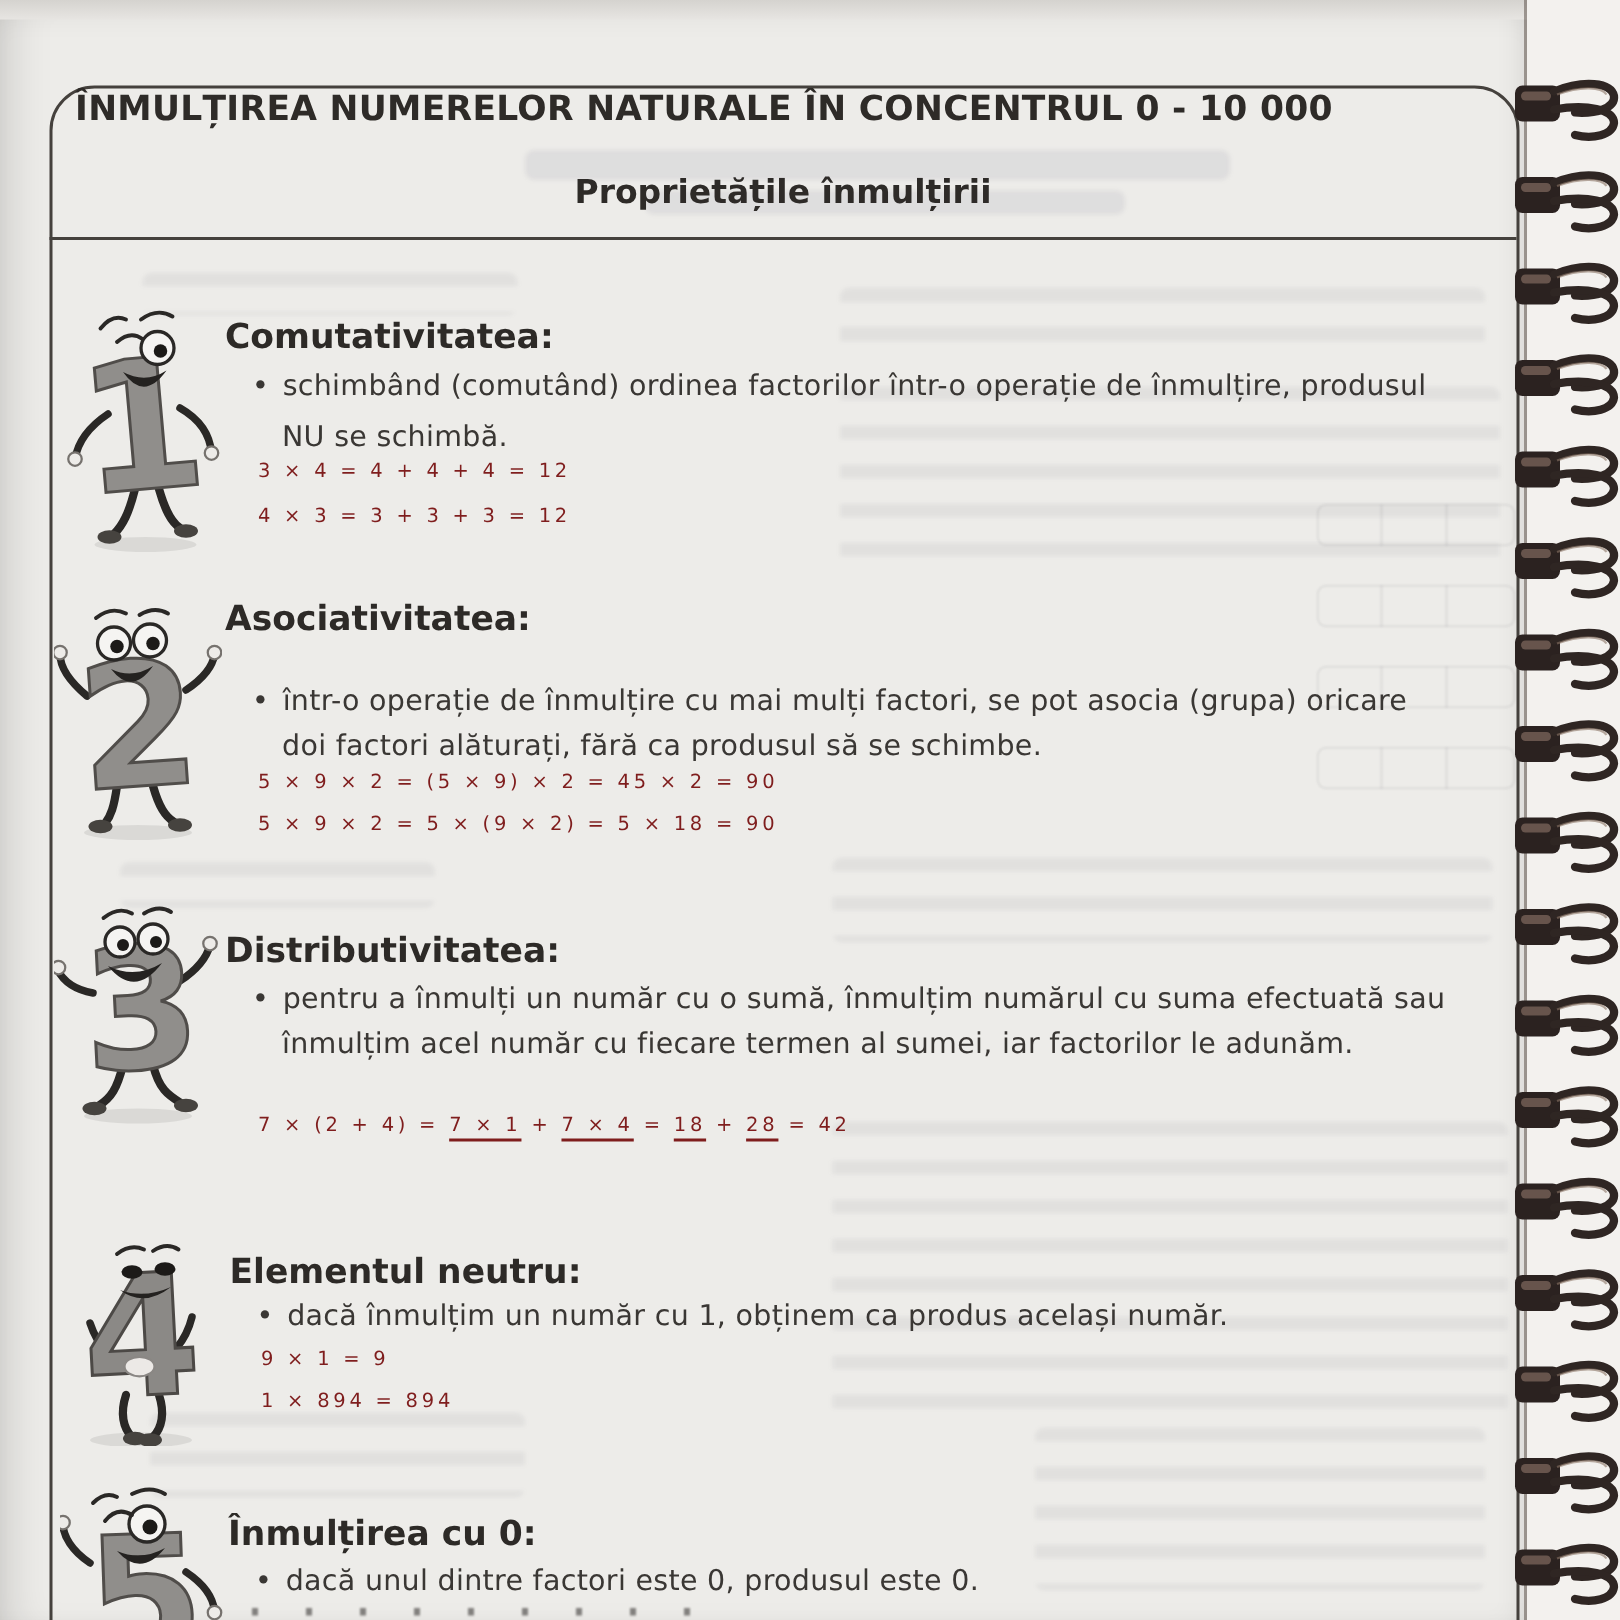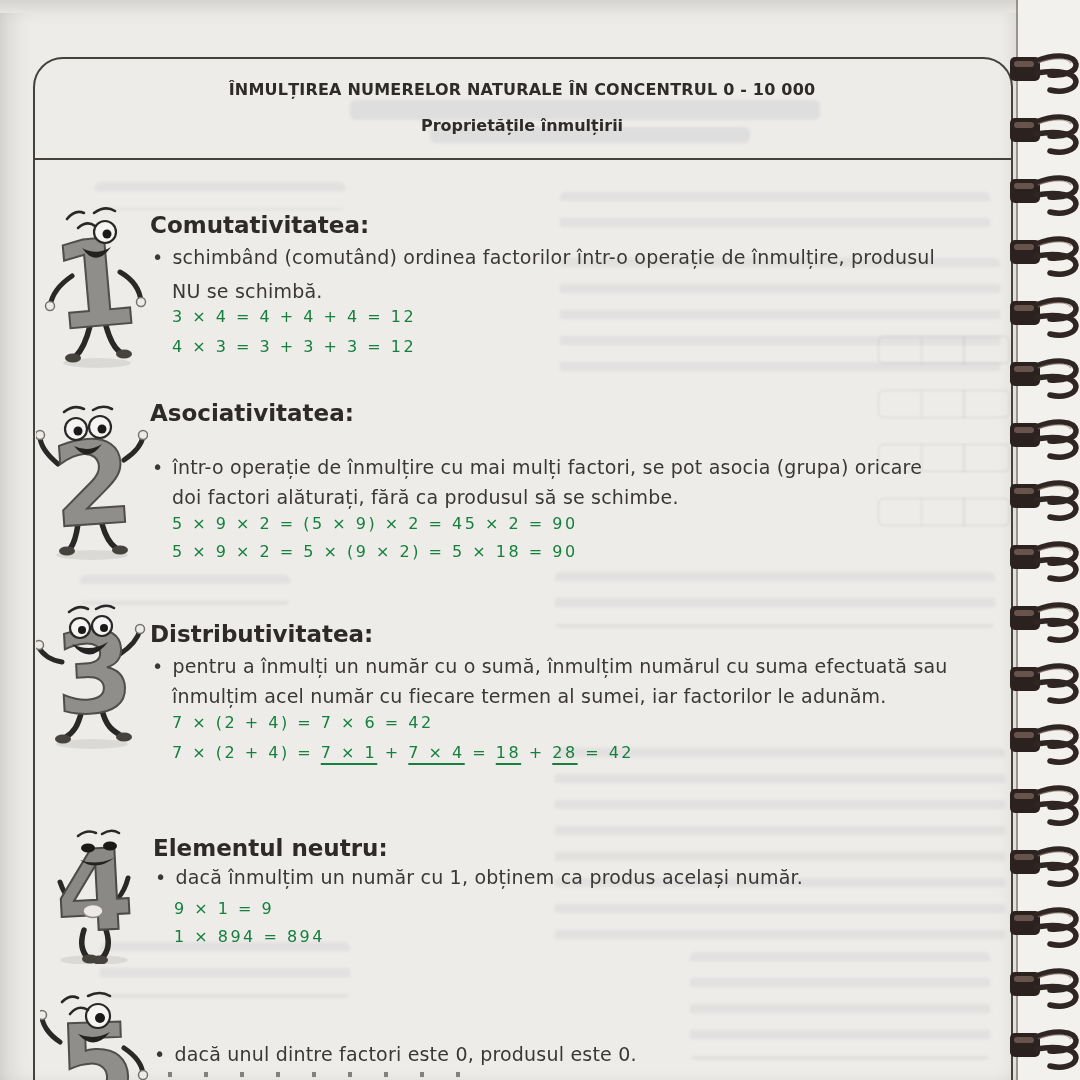"ÎNMULȚIREA NUMERELOR NATURALE ÎN" .title { font-size: 16px -> 23px; text-align: center -> none; top: 80px -> 60px }
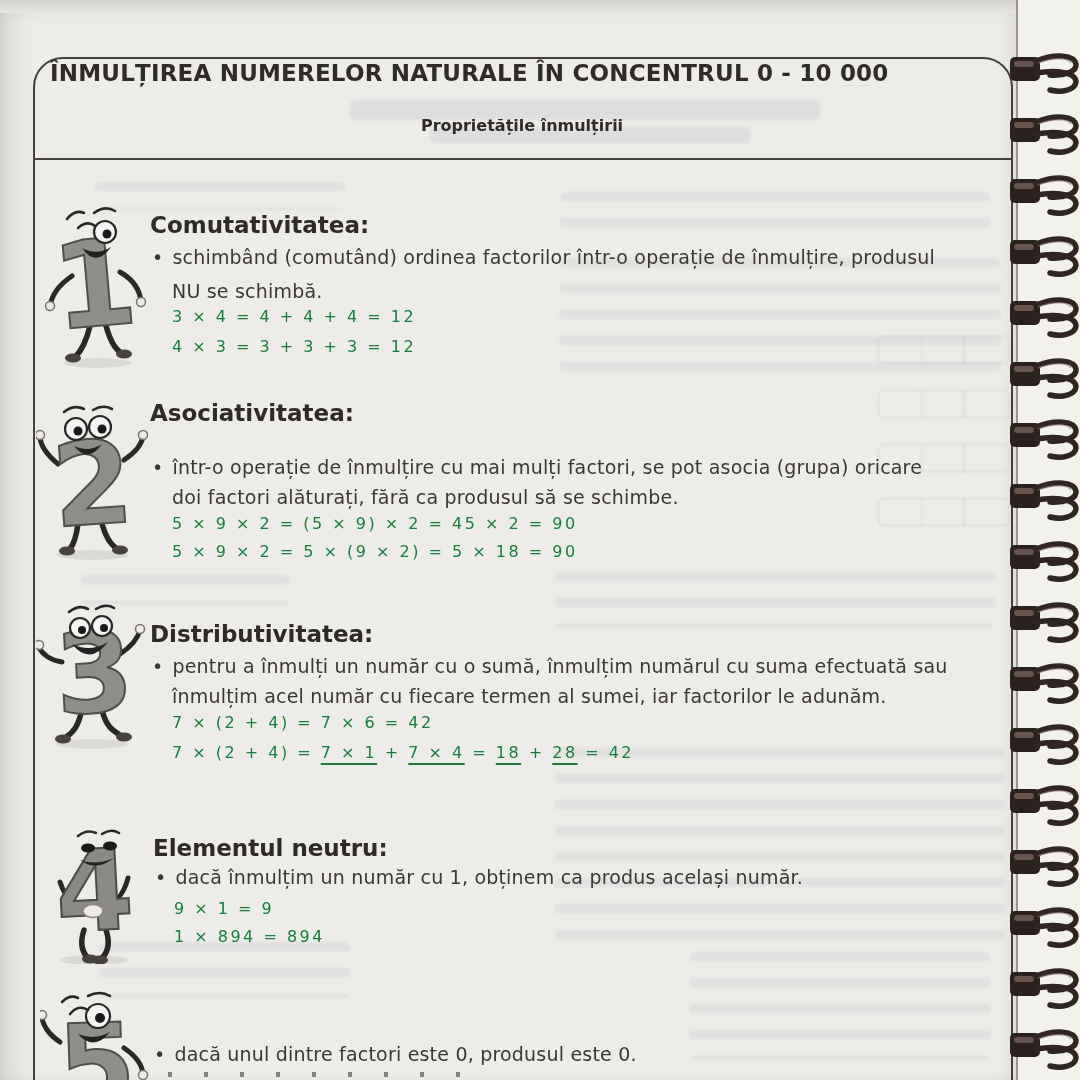"Proprietățile înmulțirii" .subtitle { font-size: 16px -> 22px }
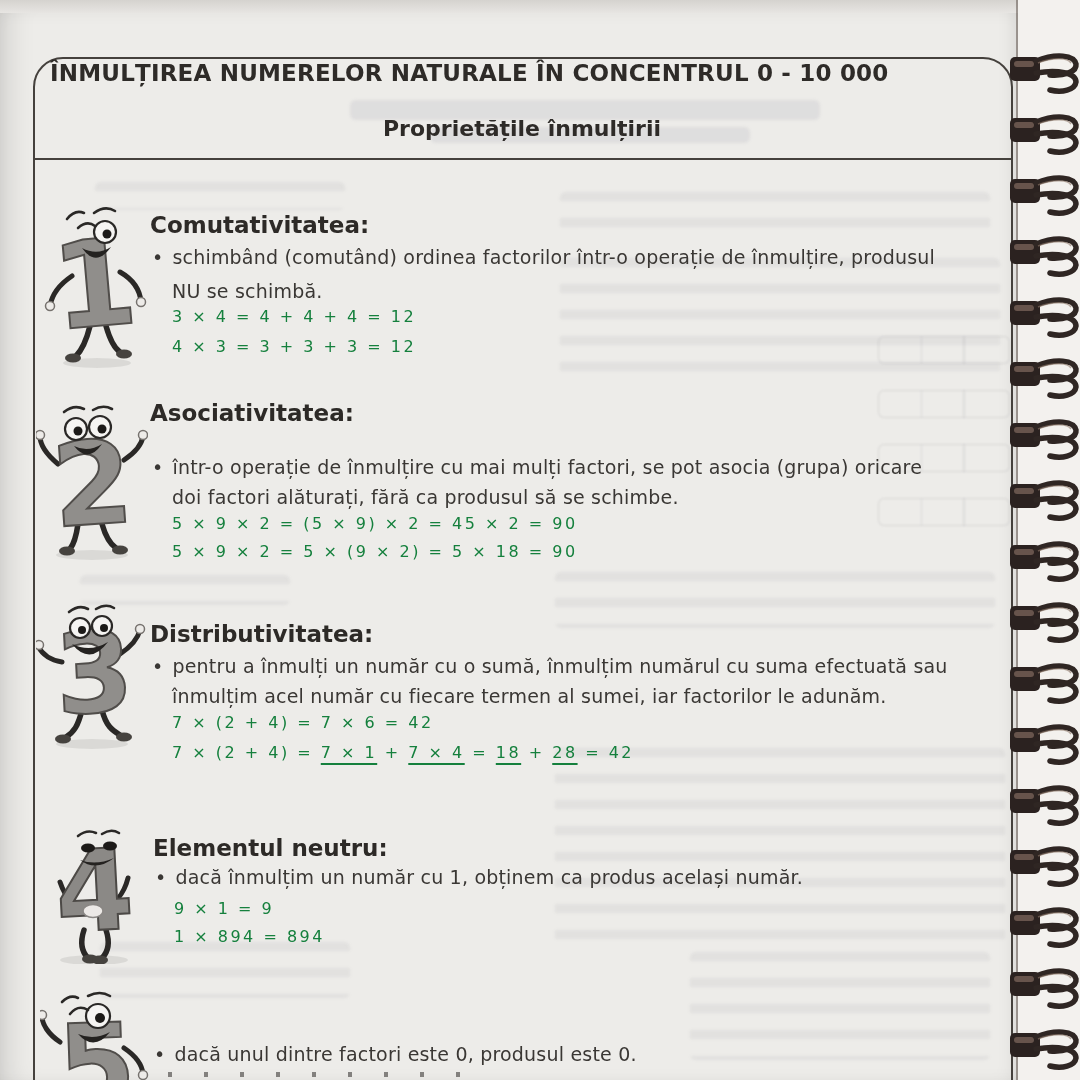"• schimbând (comutând) ordinea" .line { margin-left: none -> 16px }
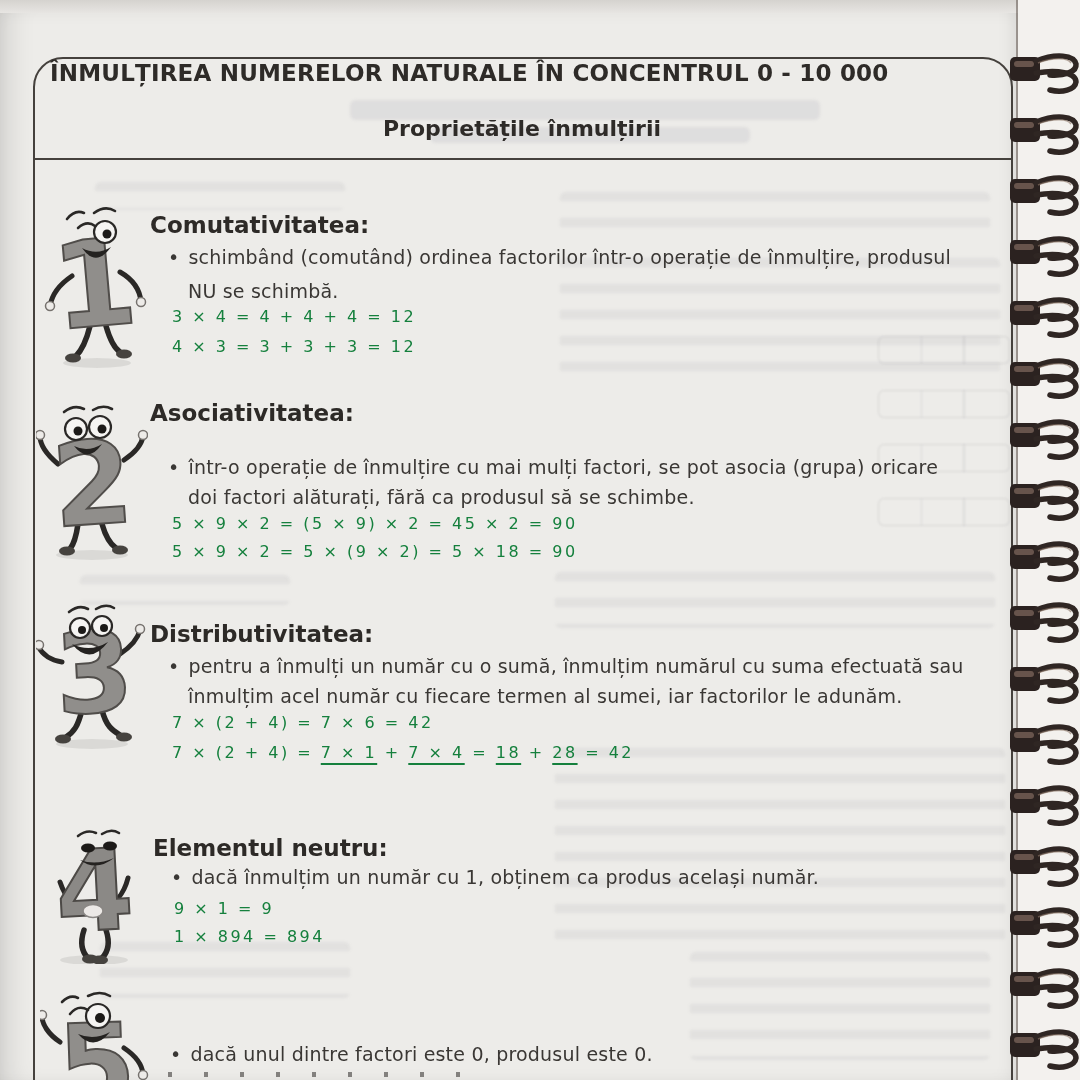"3 × 4 = 4" .math { color: #15803d -> #7f1d1d; font-size: 16px -> 13px }
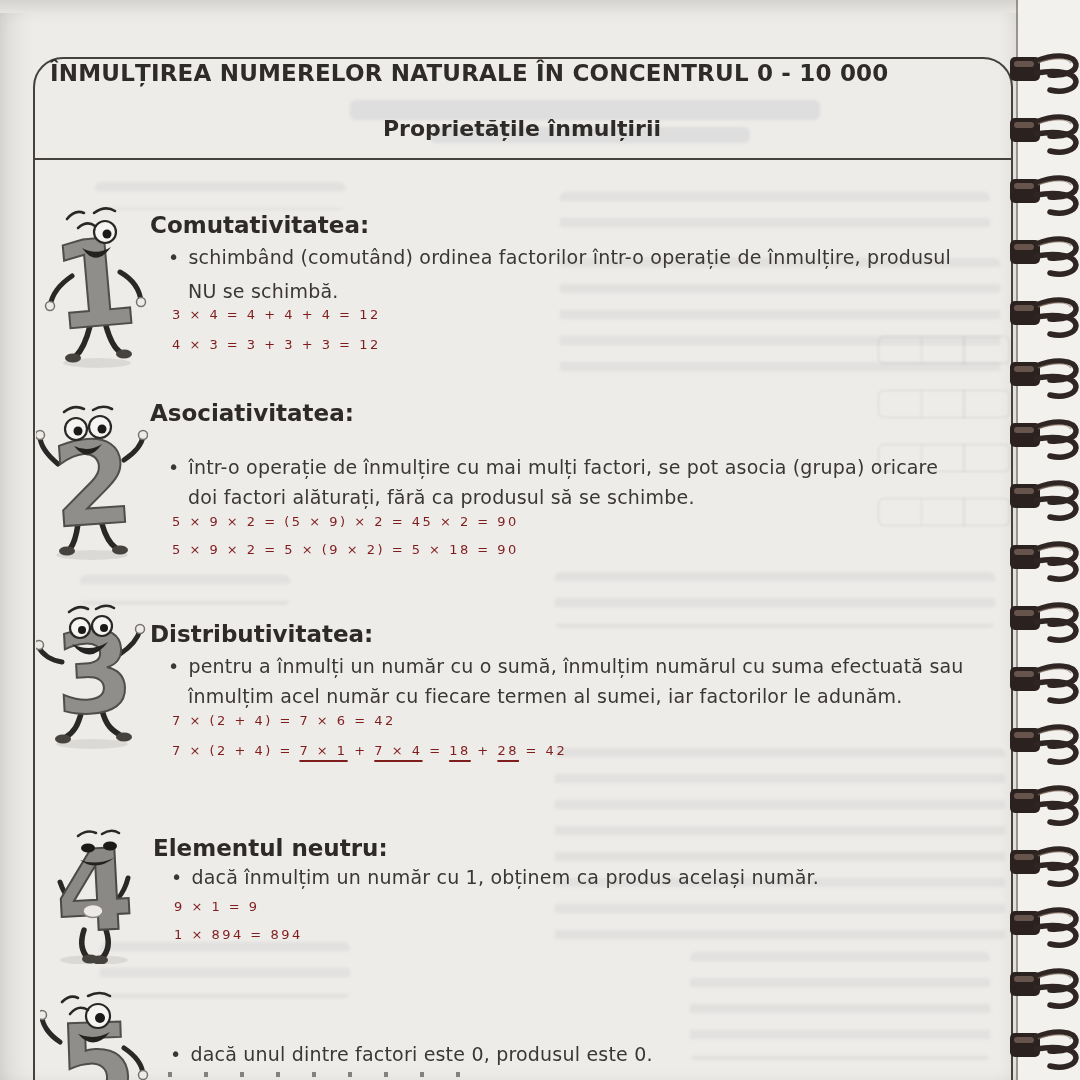"7 × (2 + 4) = 7 × 6" div.math { html: <div>7 × (2 + 4) = 7 × 6 = 42</div> -> none }
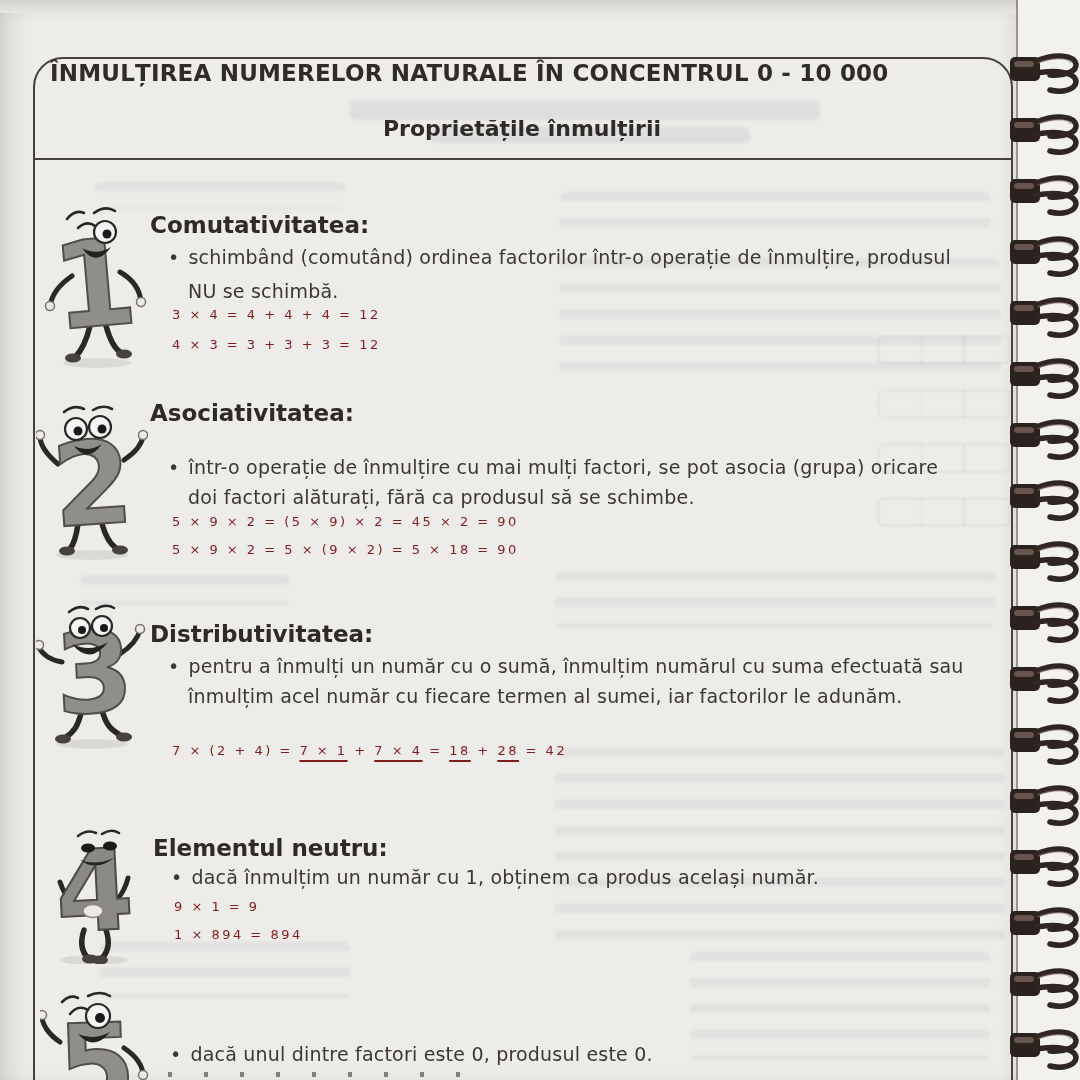"Înmulțirea cu 0:" div.heading { html: none -> <div>Înmulțirea cu 0:</div> }
